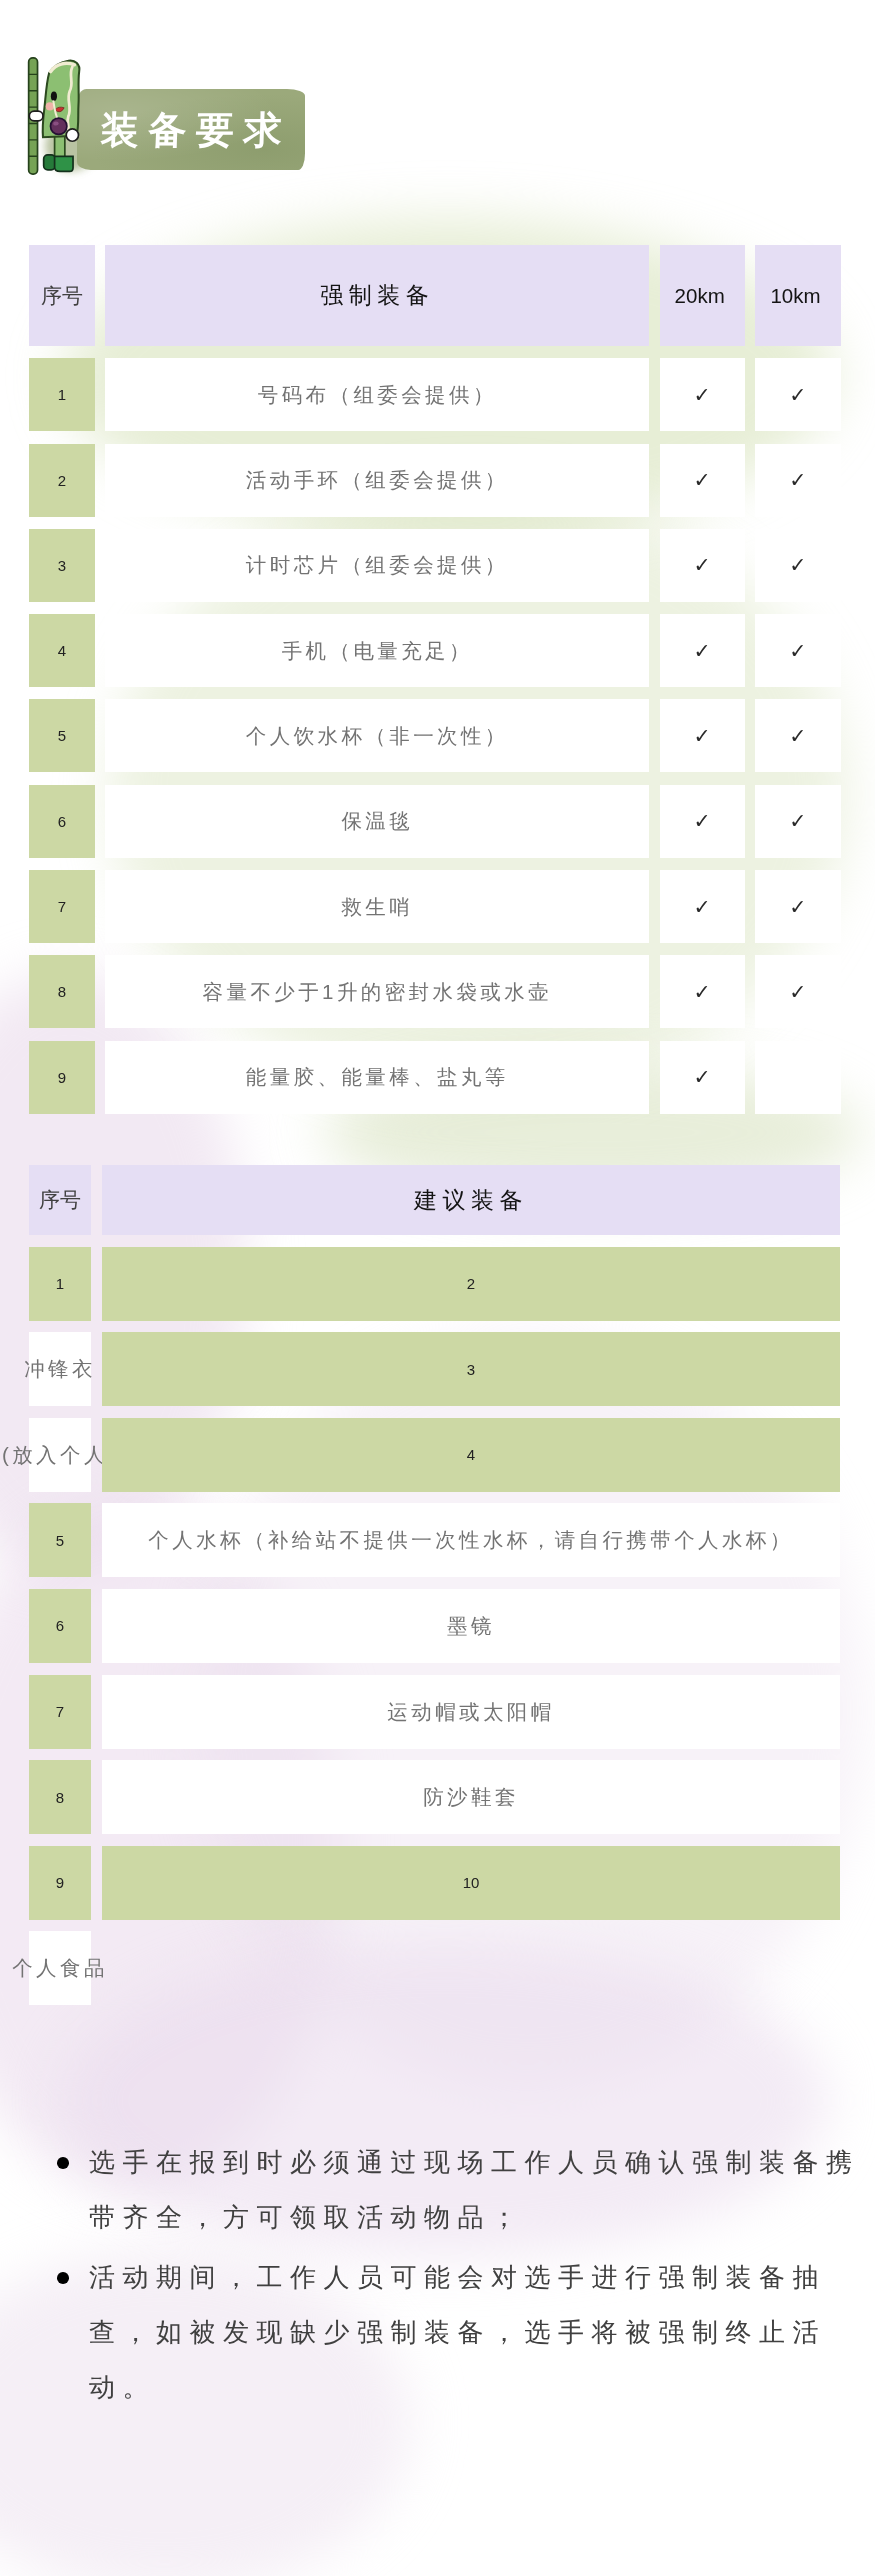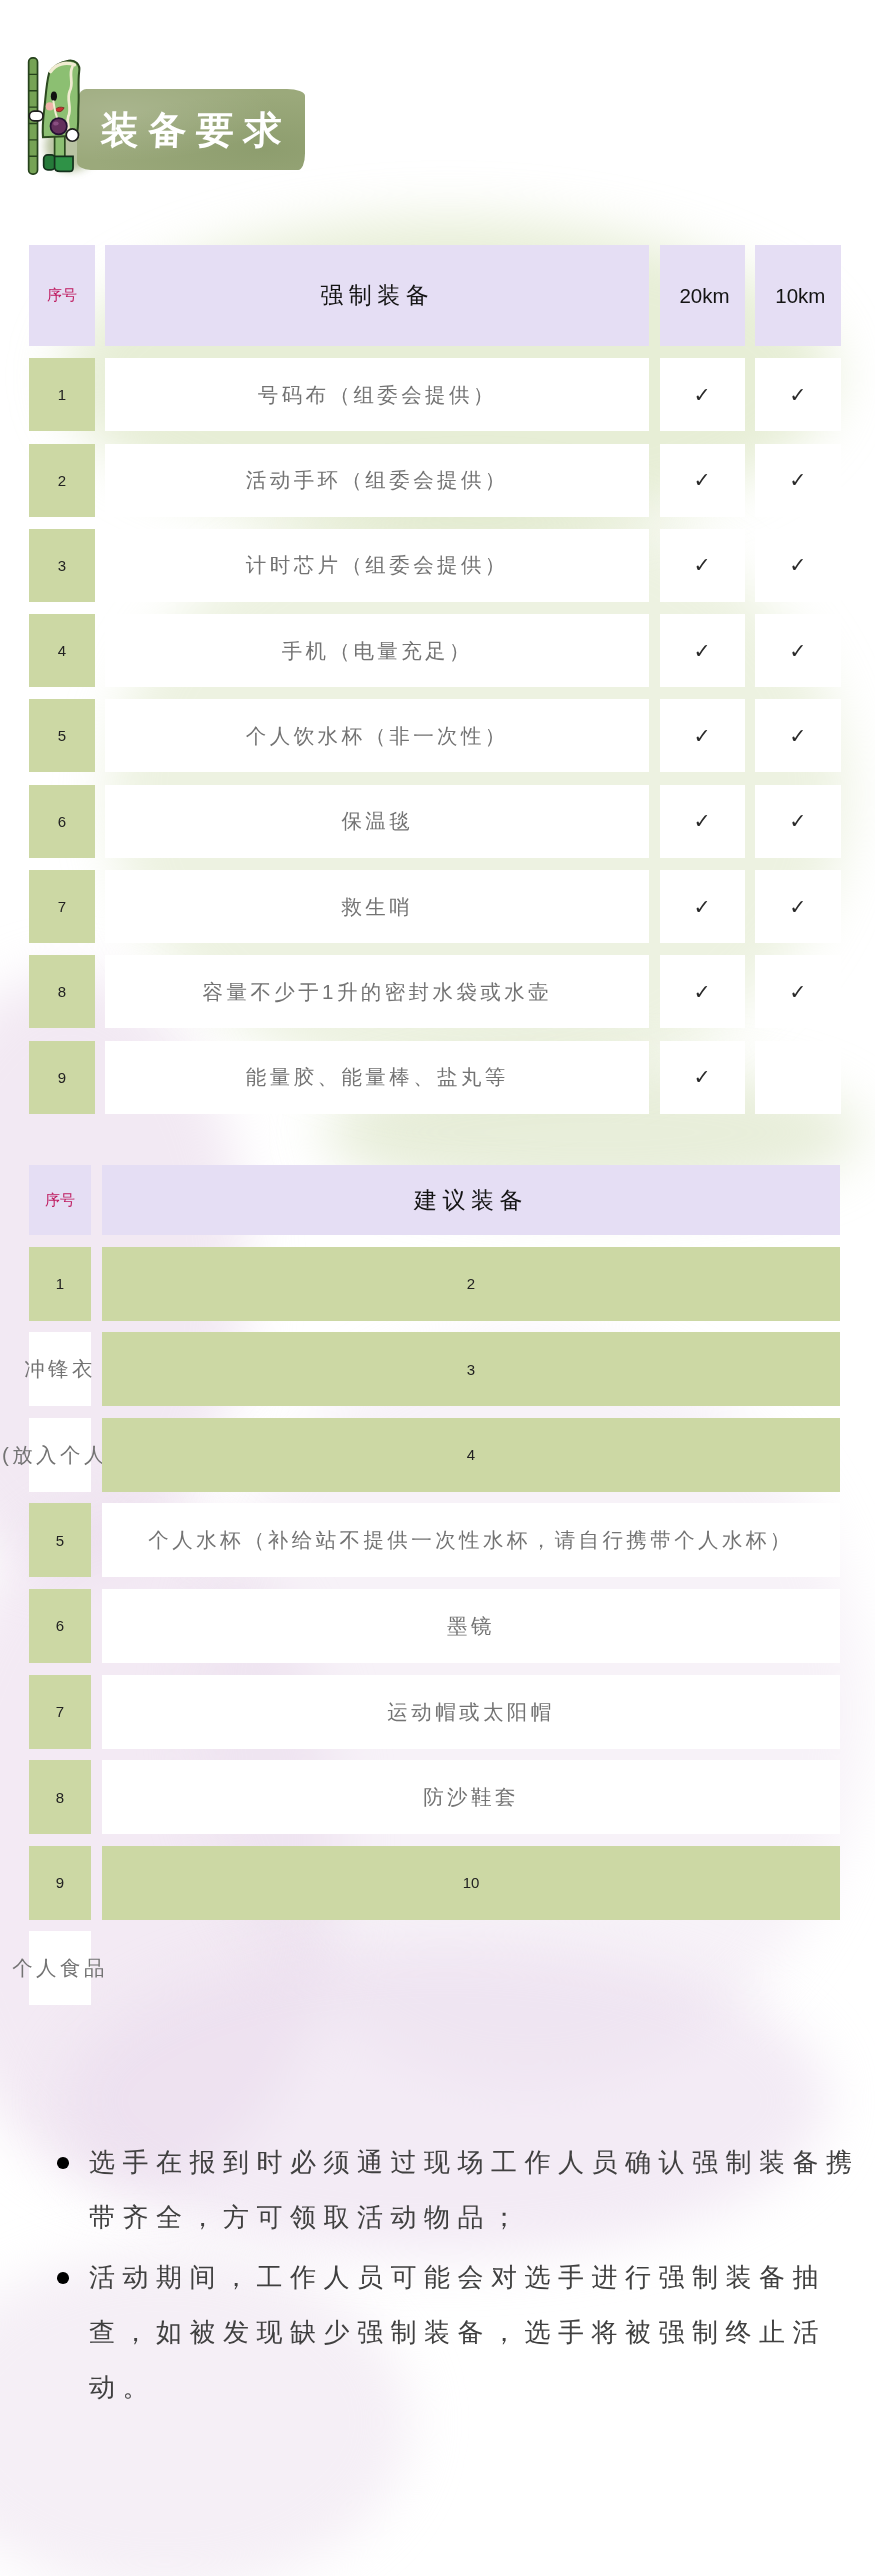"序号" .cell.h.idx { color: #be185d -> #404040; font-size: 15px -> 21px }
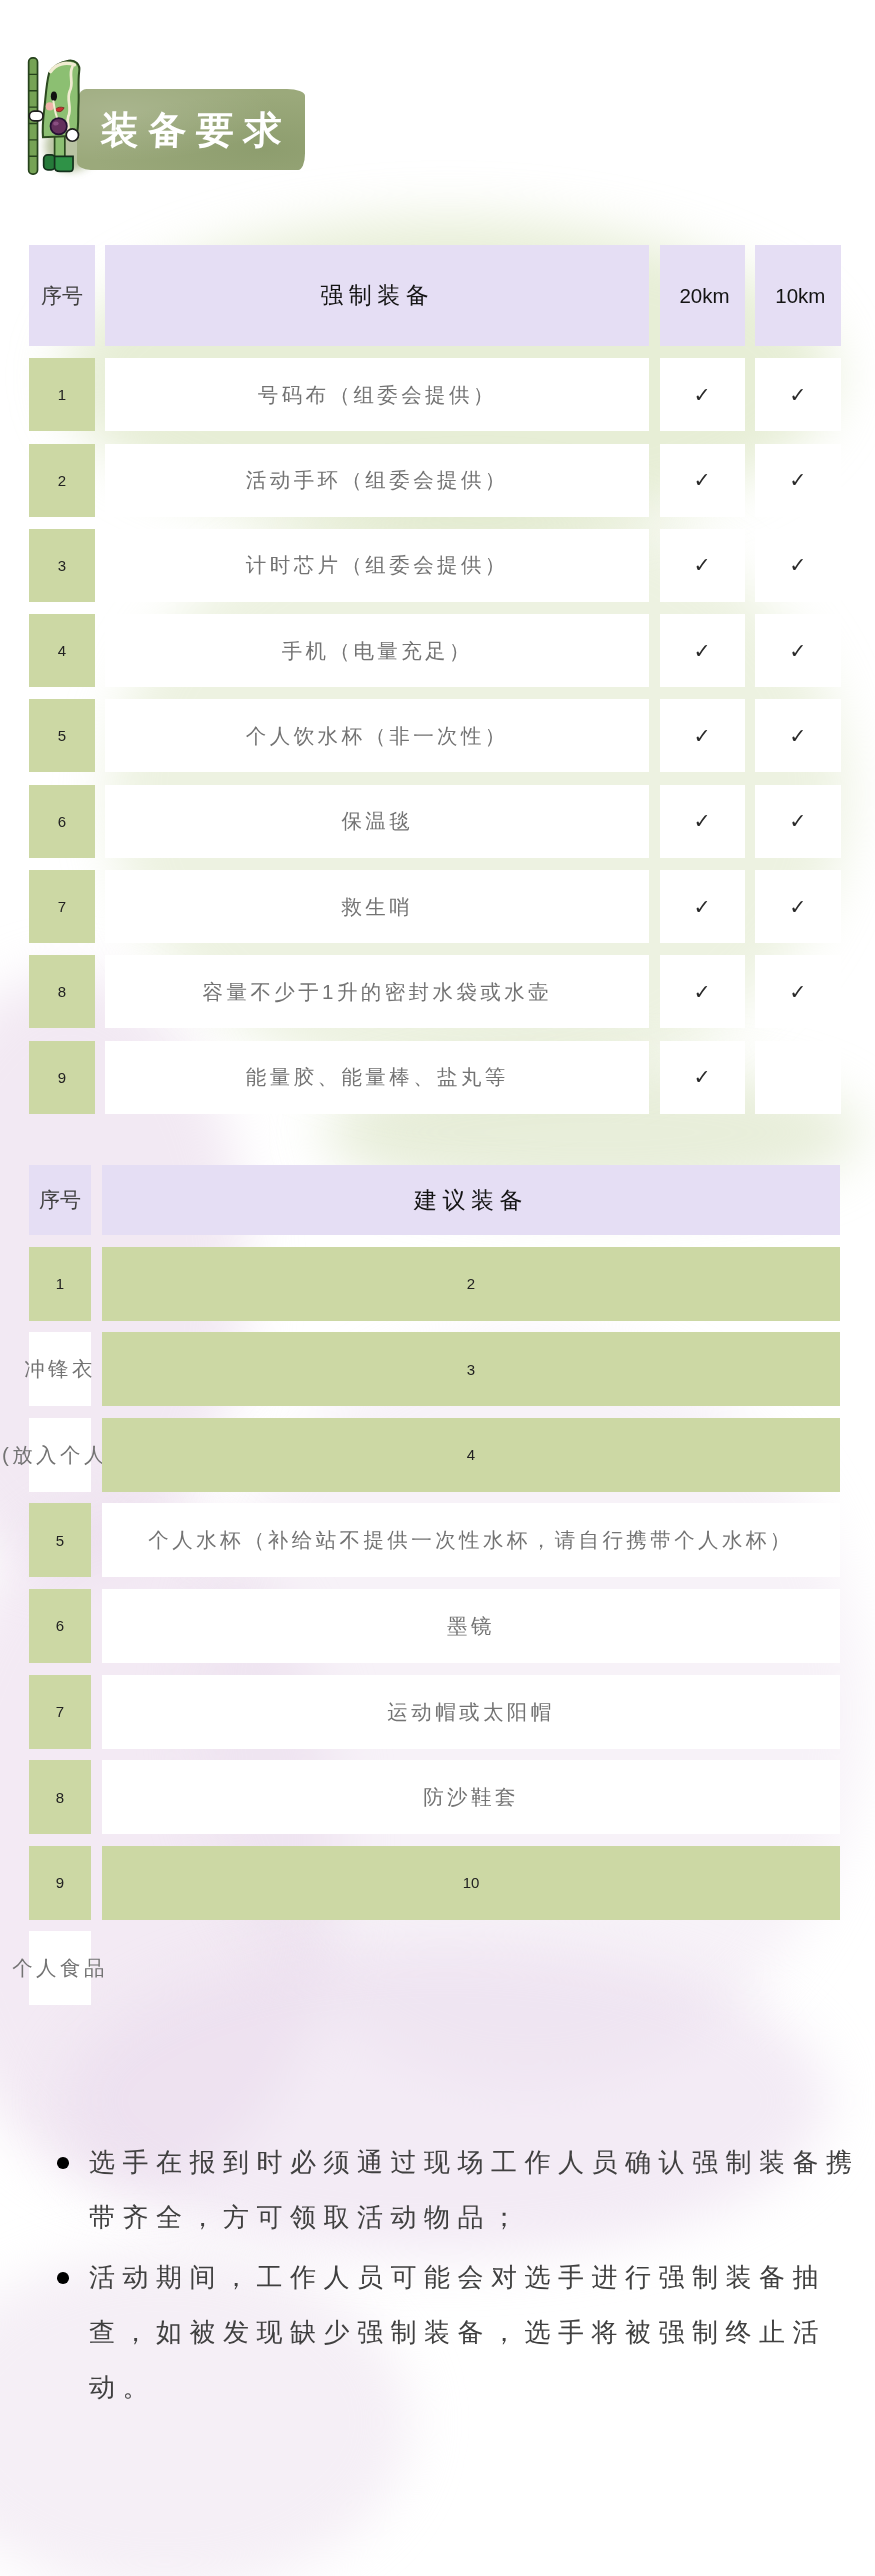"20km" .dist-inner { text-align: right -> left }
